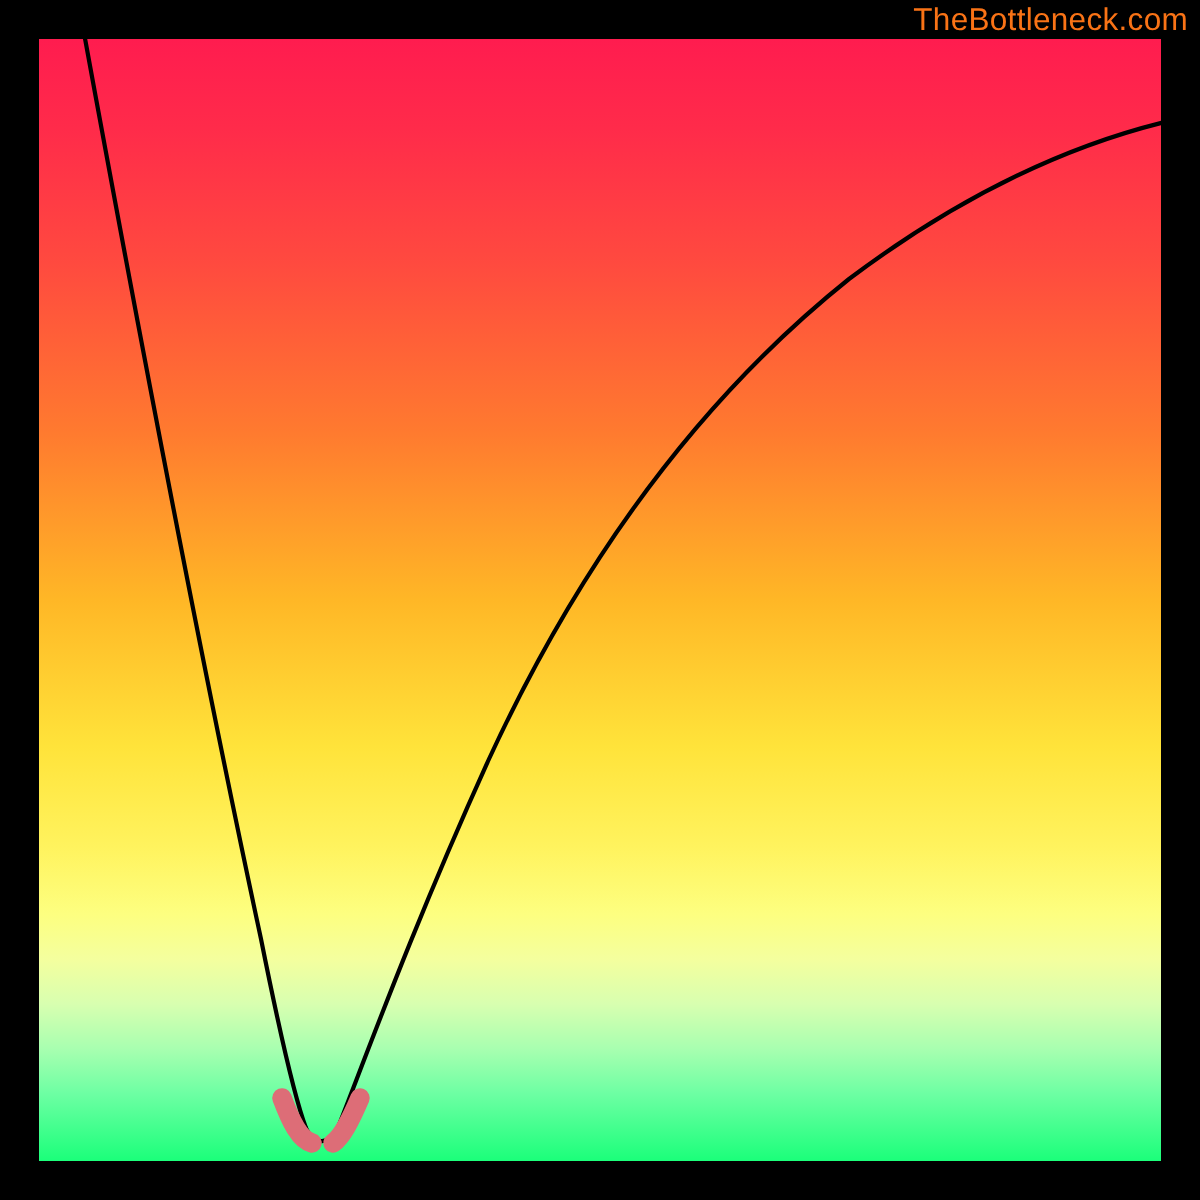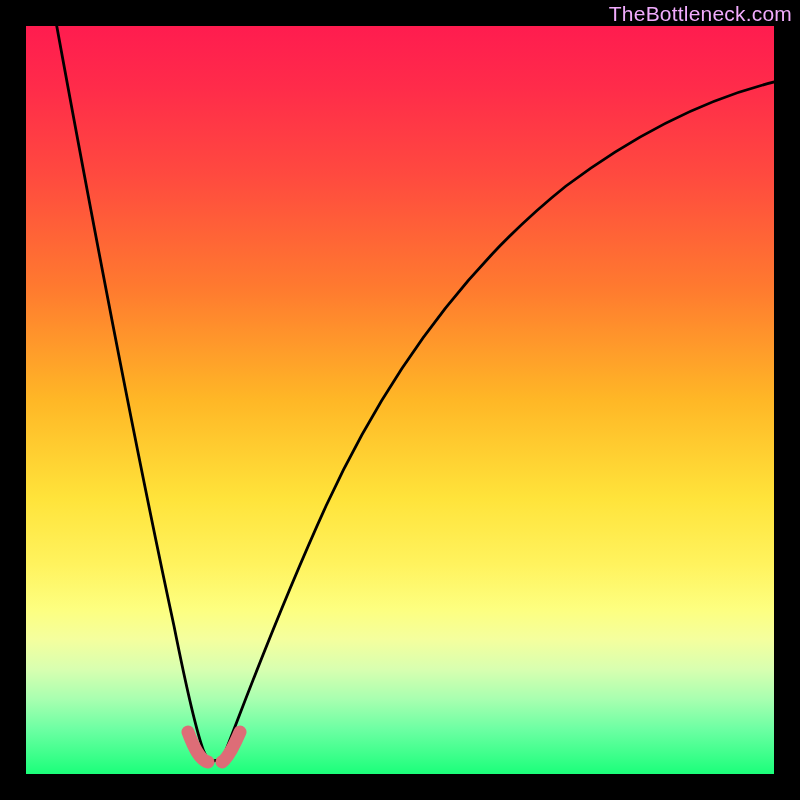"TheBottleneck.com" .watermark { color: #f0abfc -> #f97316 }
